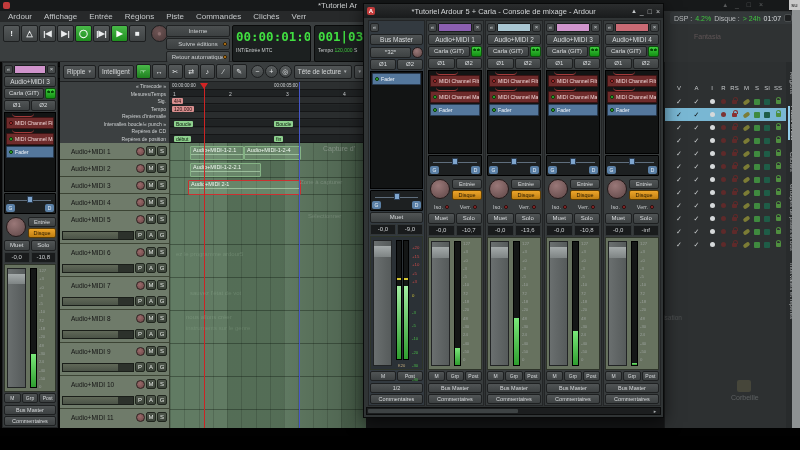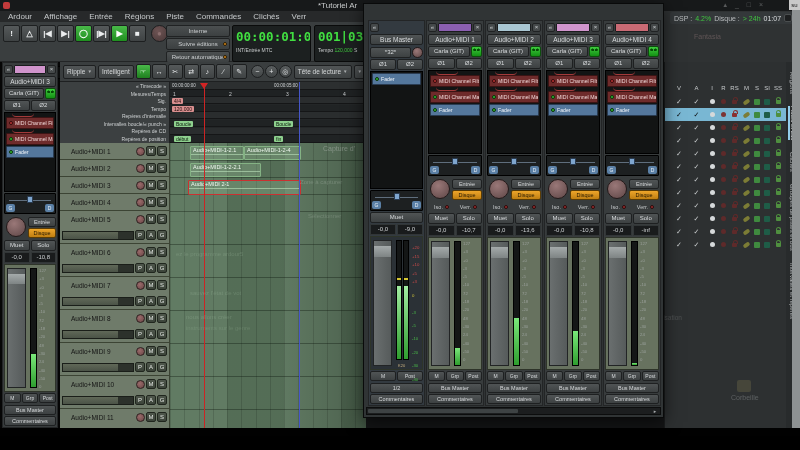"*Tutoriel Ardour 5 + Carla" div { html: none -> <div> <span>A</span> <span>*Tutoriel Ardour 5 + Carla - Console de mixage - Ardour</span> <span> <button>▴</button> <button>_</button> <button>□</button> <button>×</button> </span> </div> }
